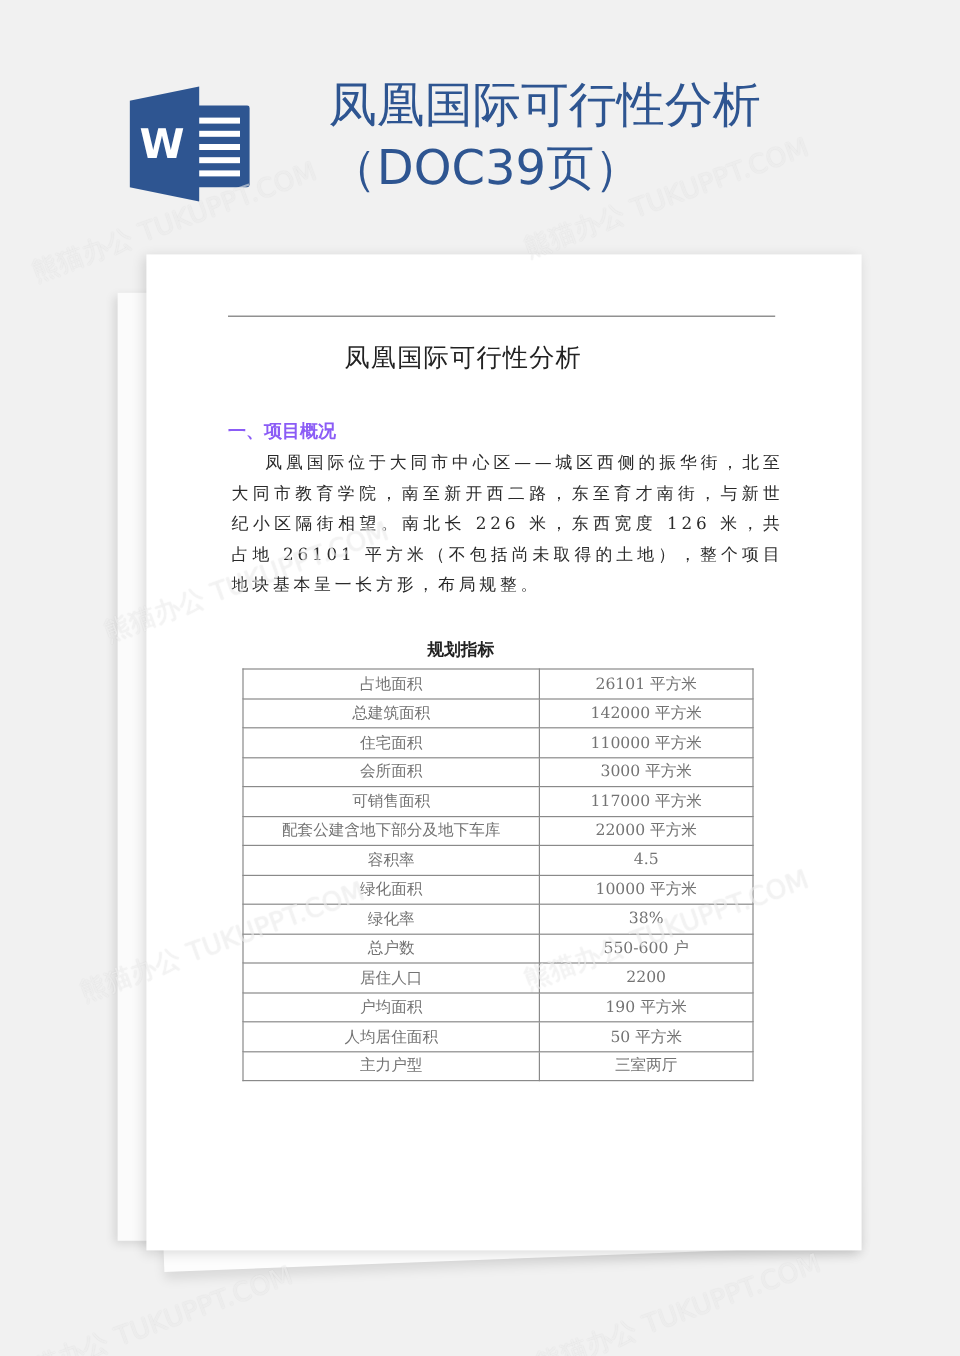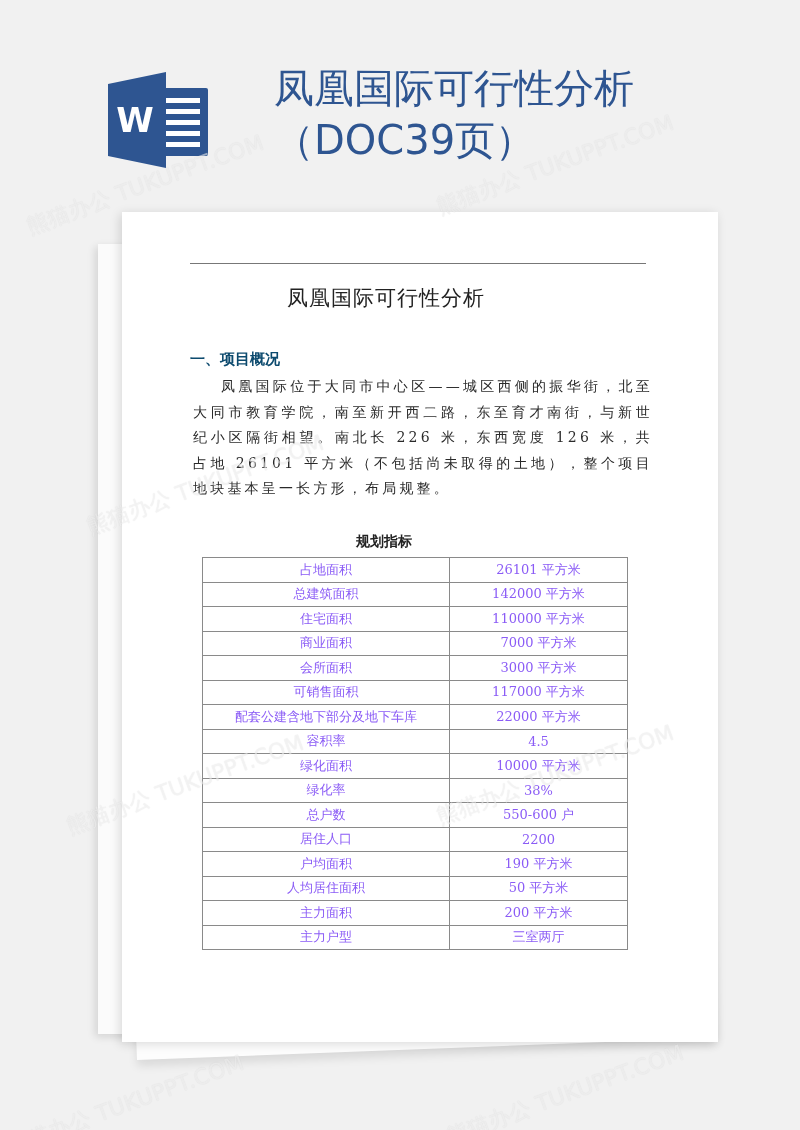"一、项目概况" .section { color: #0c4a6e -> #8b5cf6 }
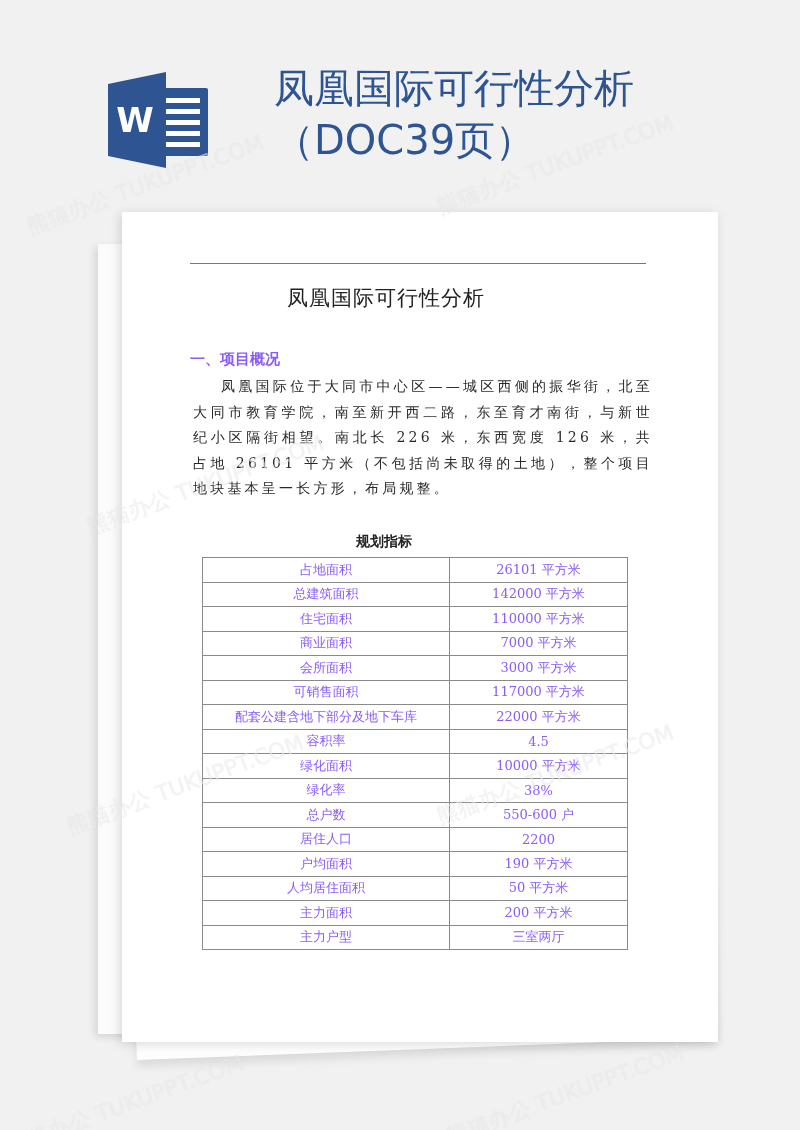"占地面积" table.spec { color: #8b5cf6 -> #737373 }
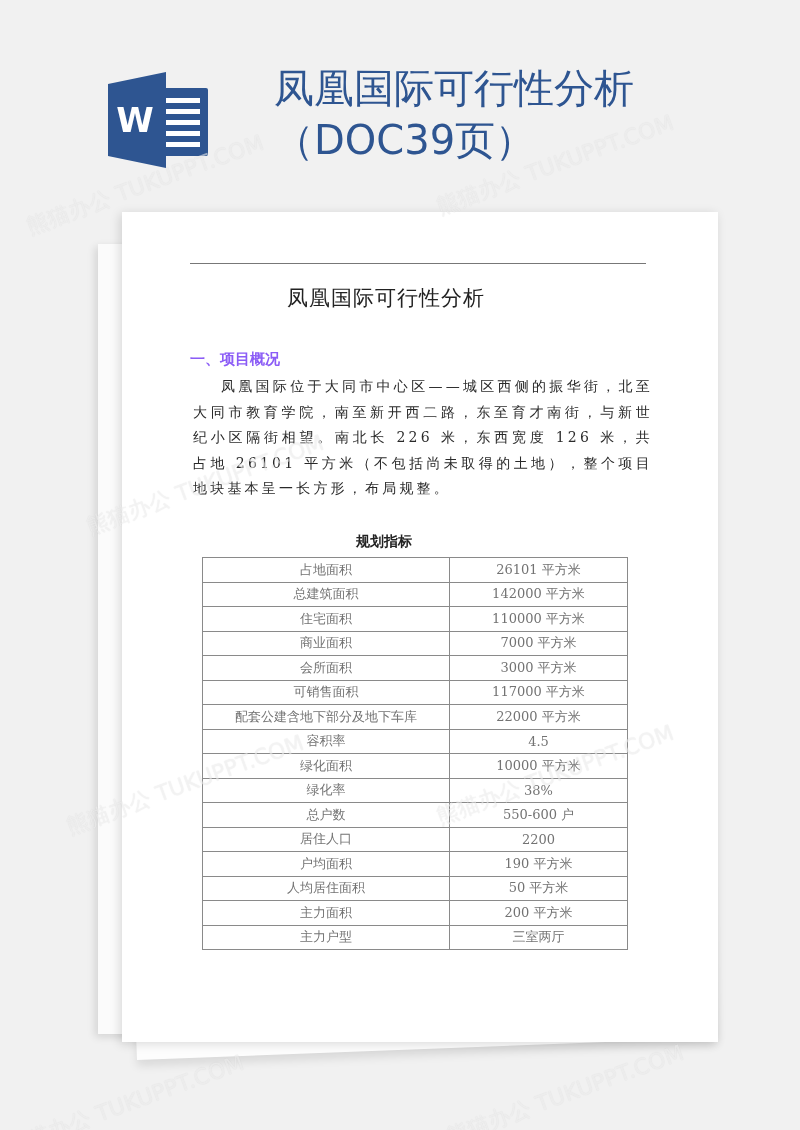"商业面积" tr { html: <tr> <td>商业面积</td> <td>7000 平方米</td> </tr> -> none }
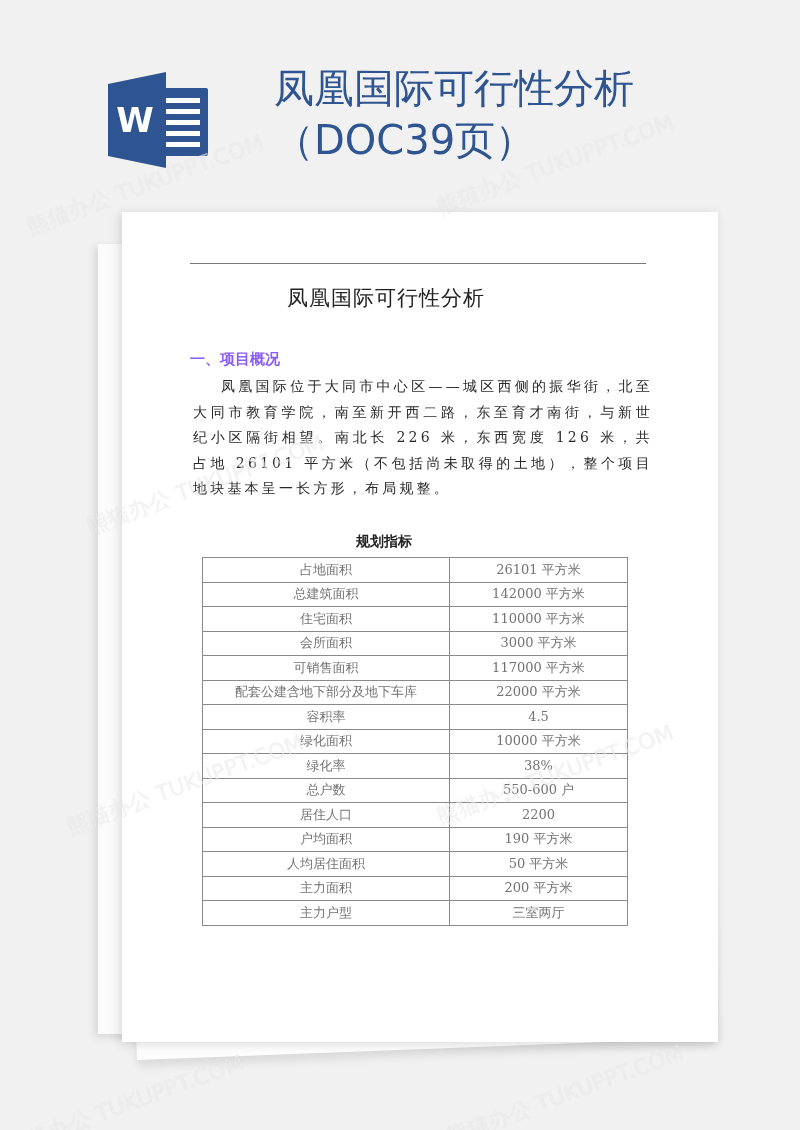"主力面积" tr { html: <tr> <td>主力面积</td> <td>200 平方米</td> </tr> -> none }
